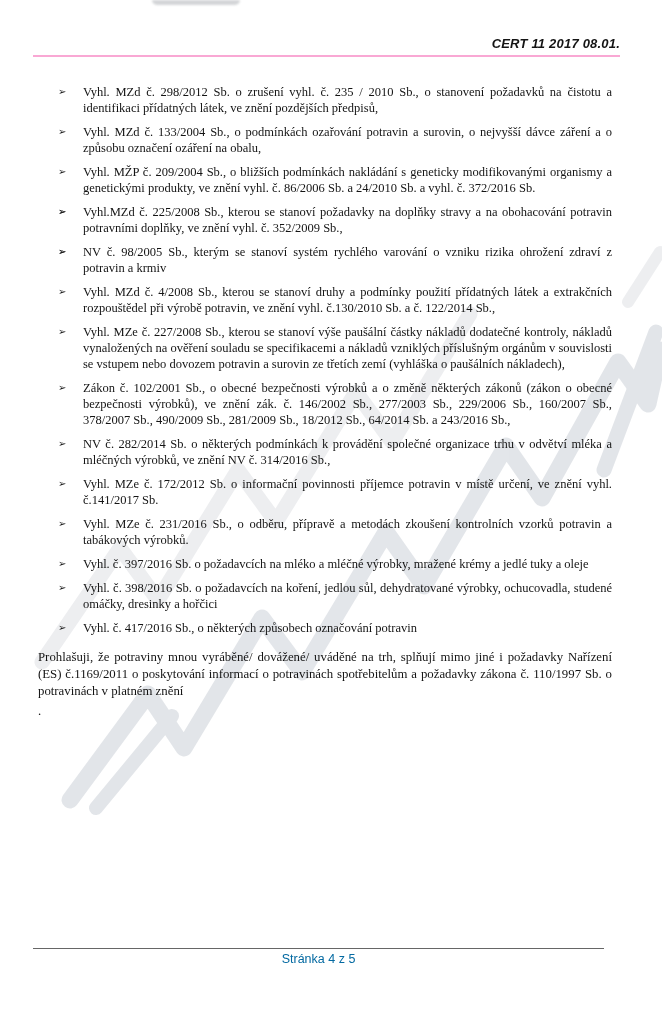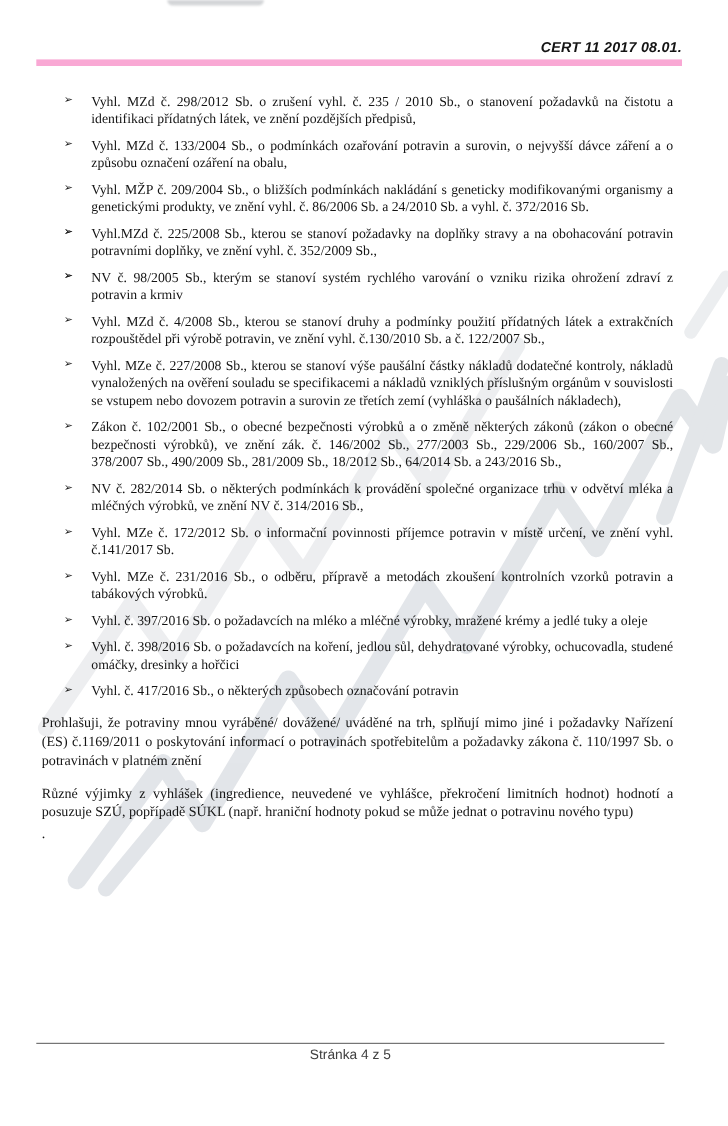"CERT 11 2017 08.01." .header { border-bottom: 6px solid #f9a8d4 -> 2px solid #f9a8d4 }
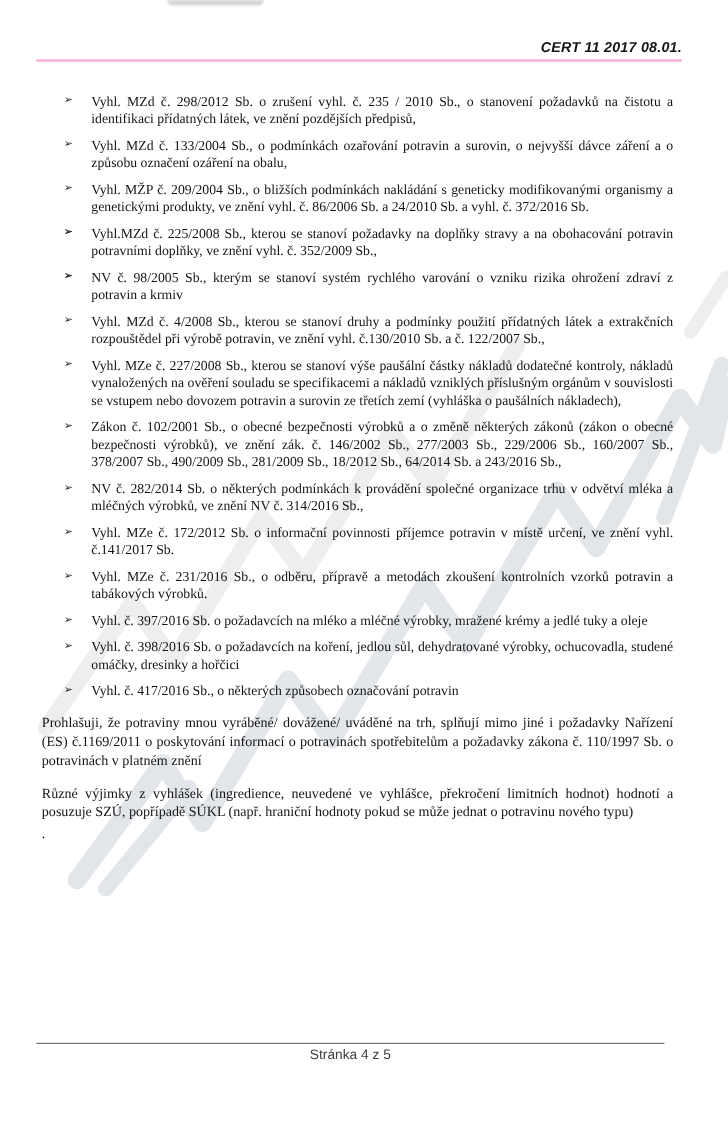"ve znění vyhl. č.130/2010 Sb." span { text: 122/2007 -> 122/2014 }
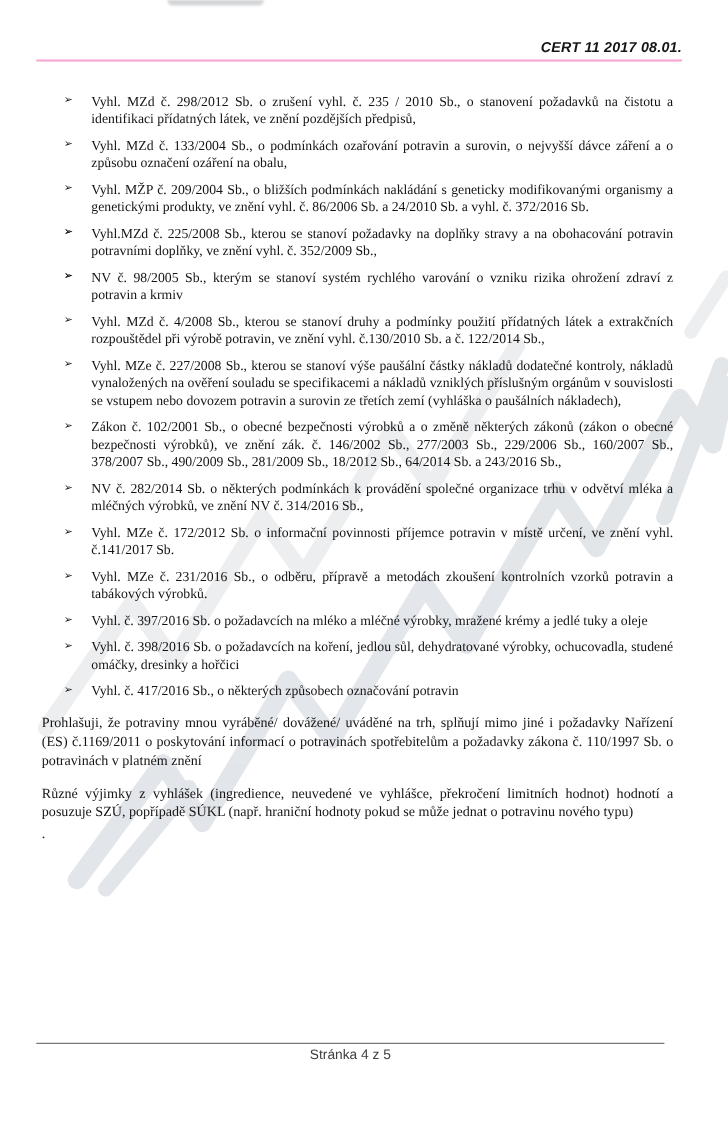"Různé výjimky z vyhlášek (ingredience," p.para { html: <p><span>Různé výjimky z vyhlášek (ingredience, neuvedené ve vyhlášce, překročení limitních hodnot) hodnotí a posuzuje SZÚ, popřípadě SÚKL (např. hraniční hodnoty pokud se může jednat o potravinu nového typu)</span></p> -> none }
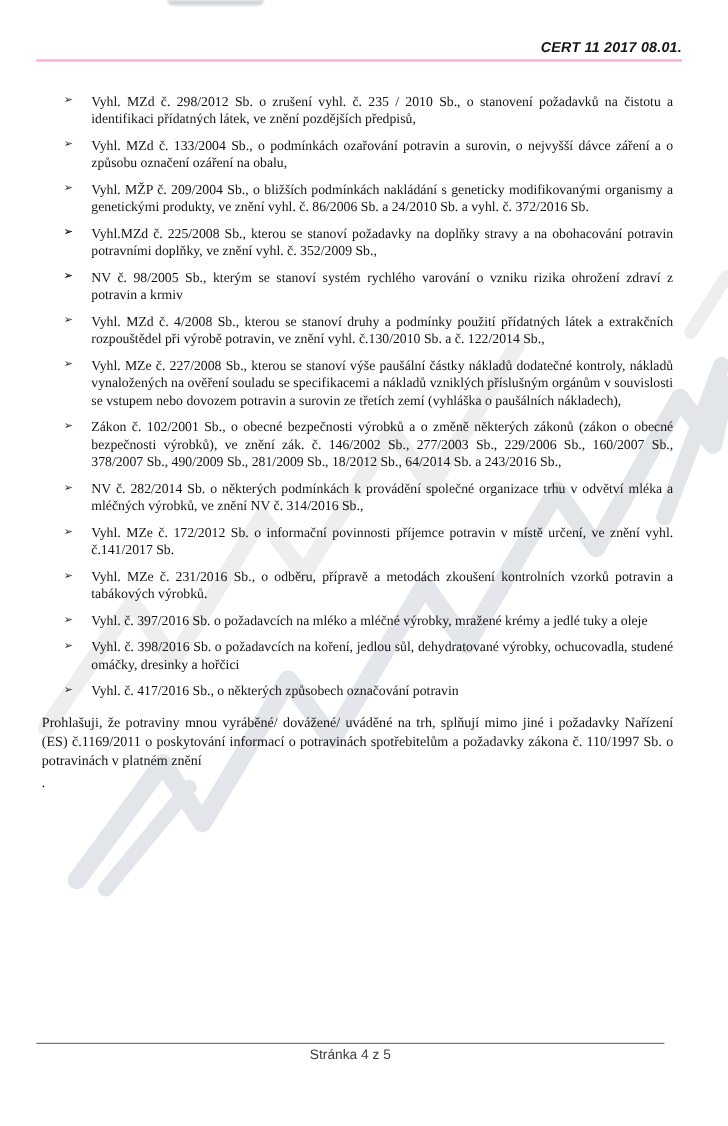"Stránka 4 z 5" .footer { color: #404040 -> #0369a1 }
